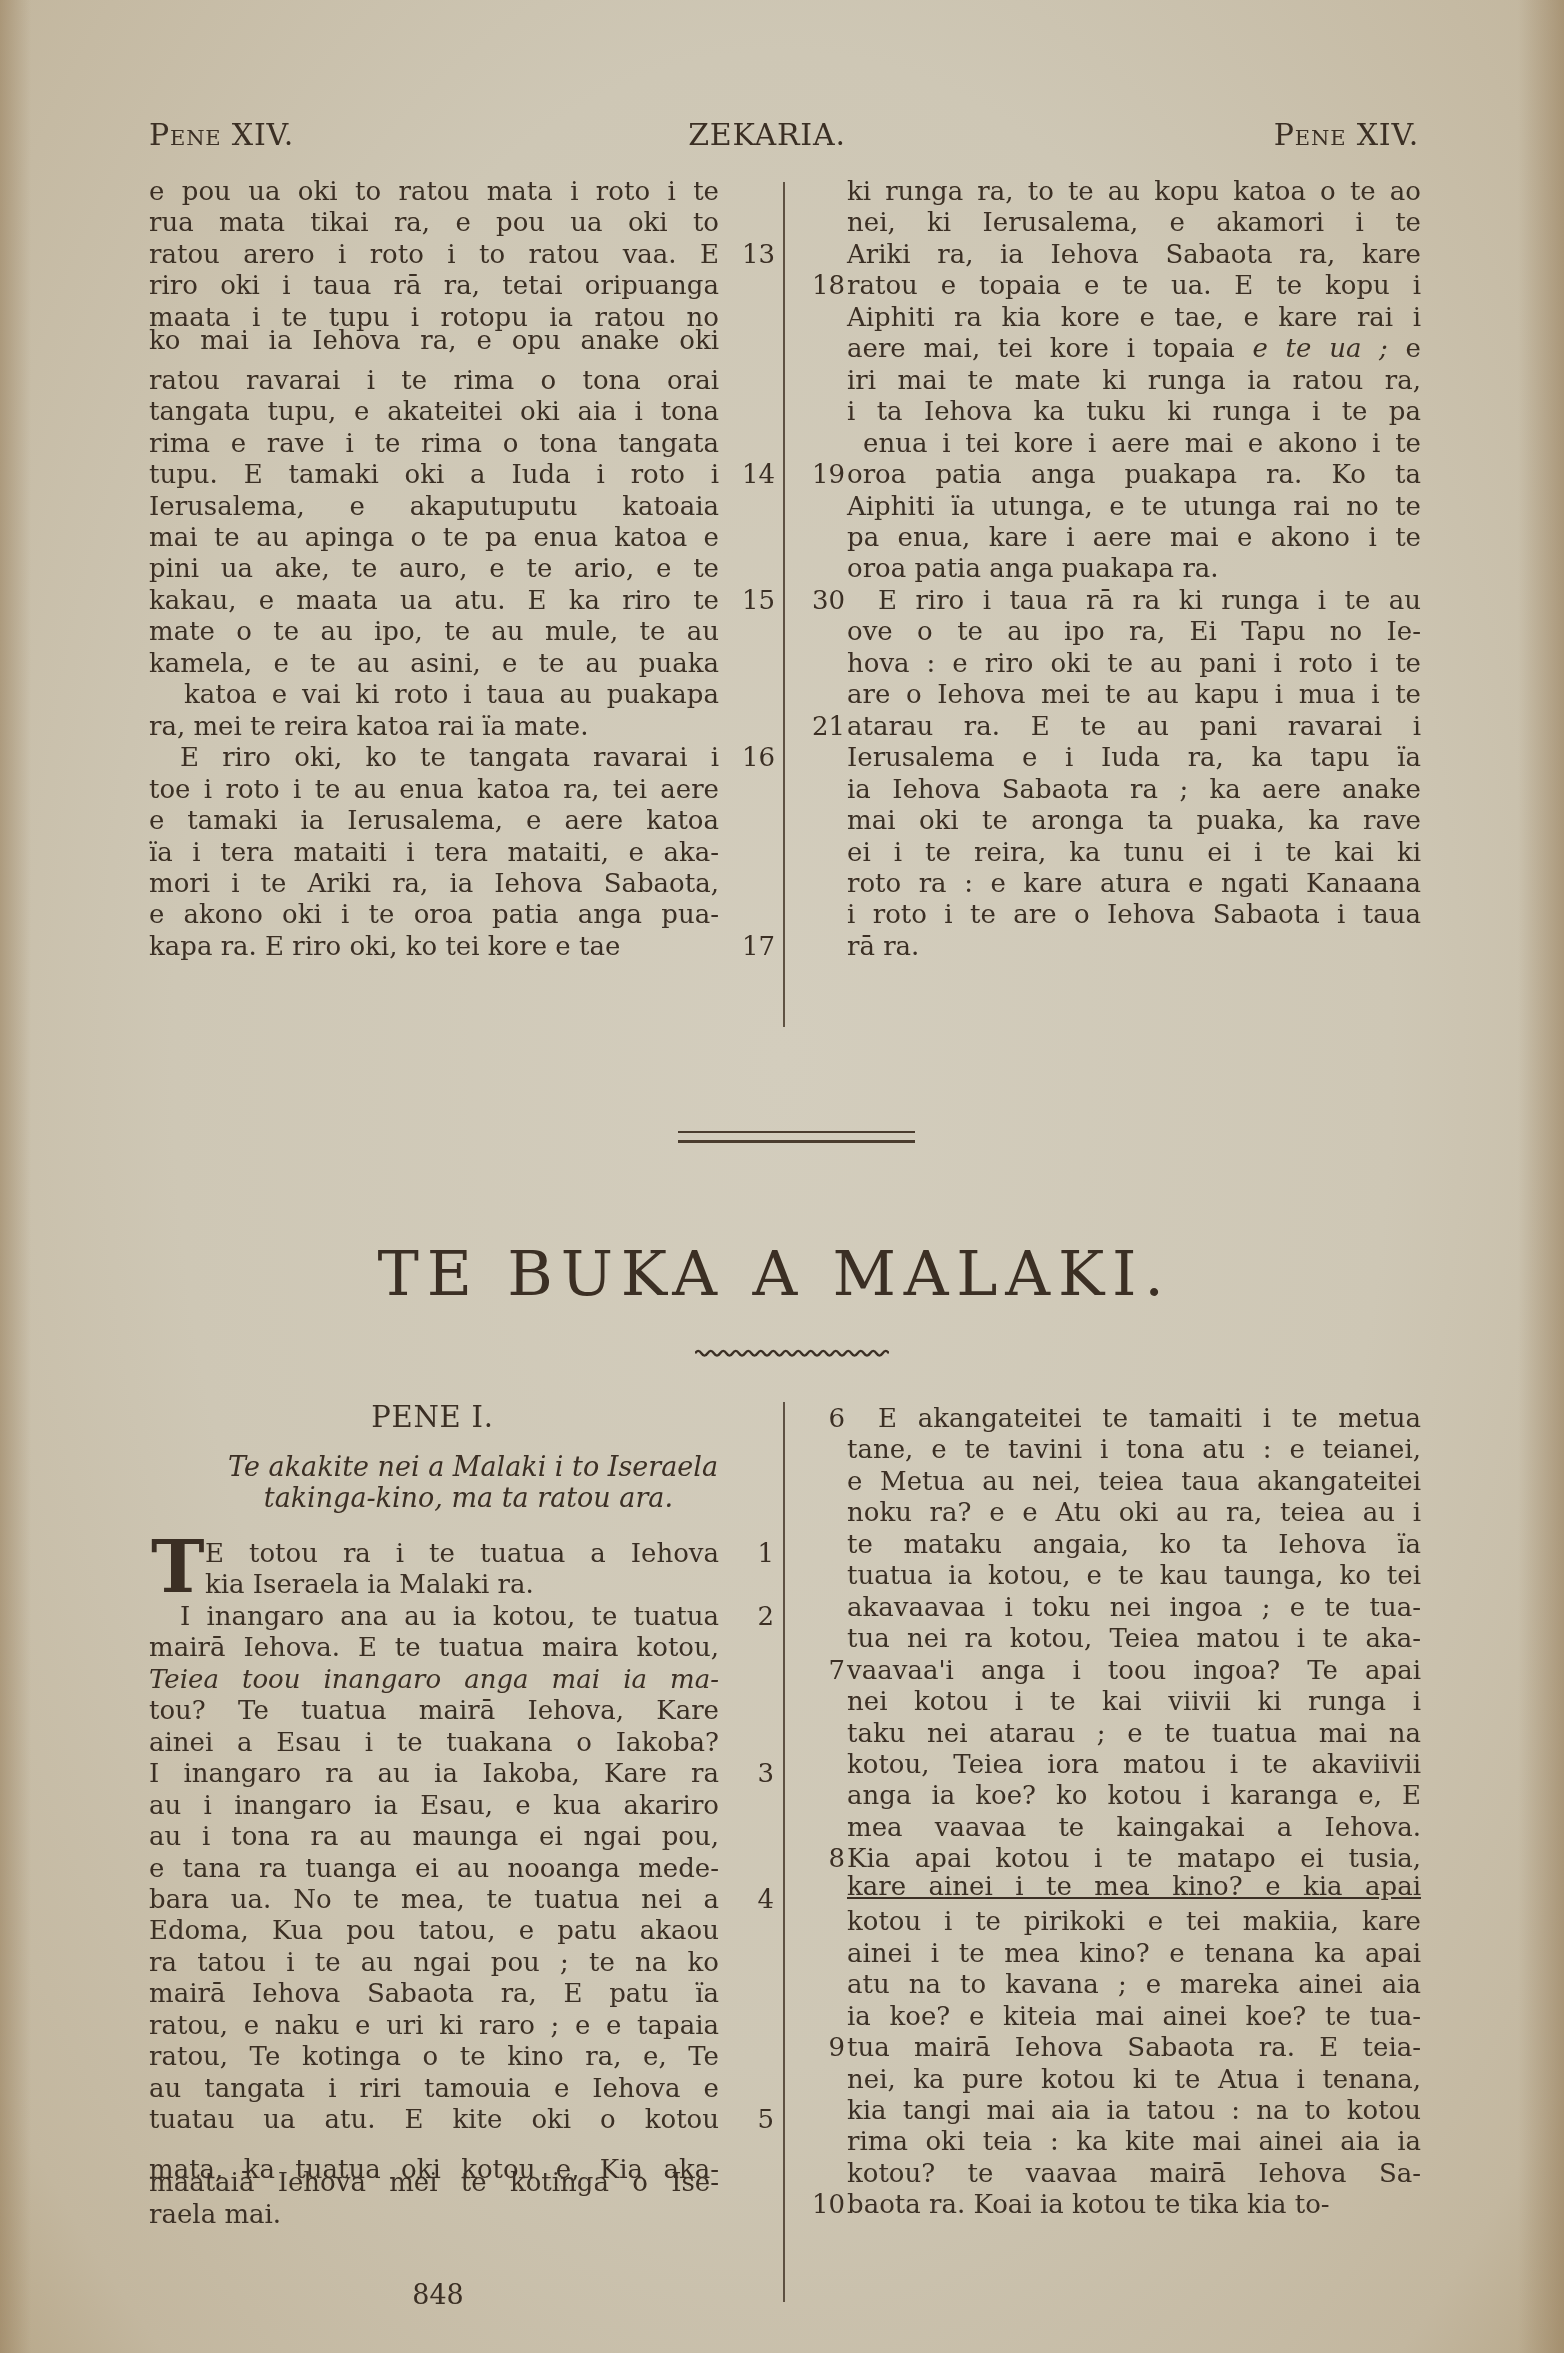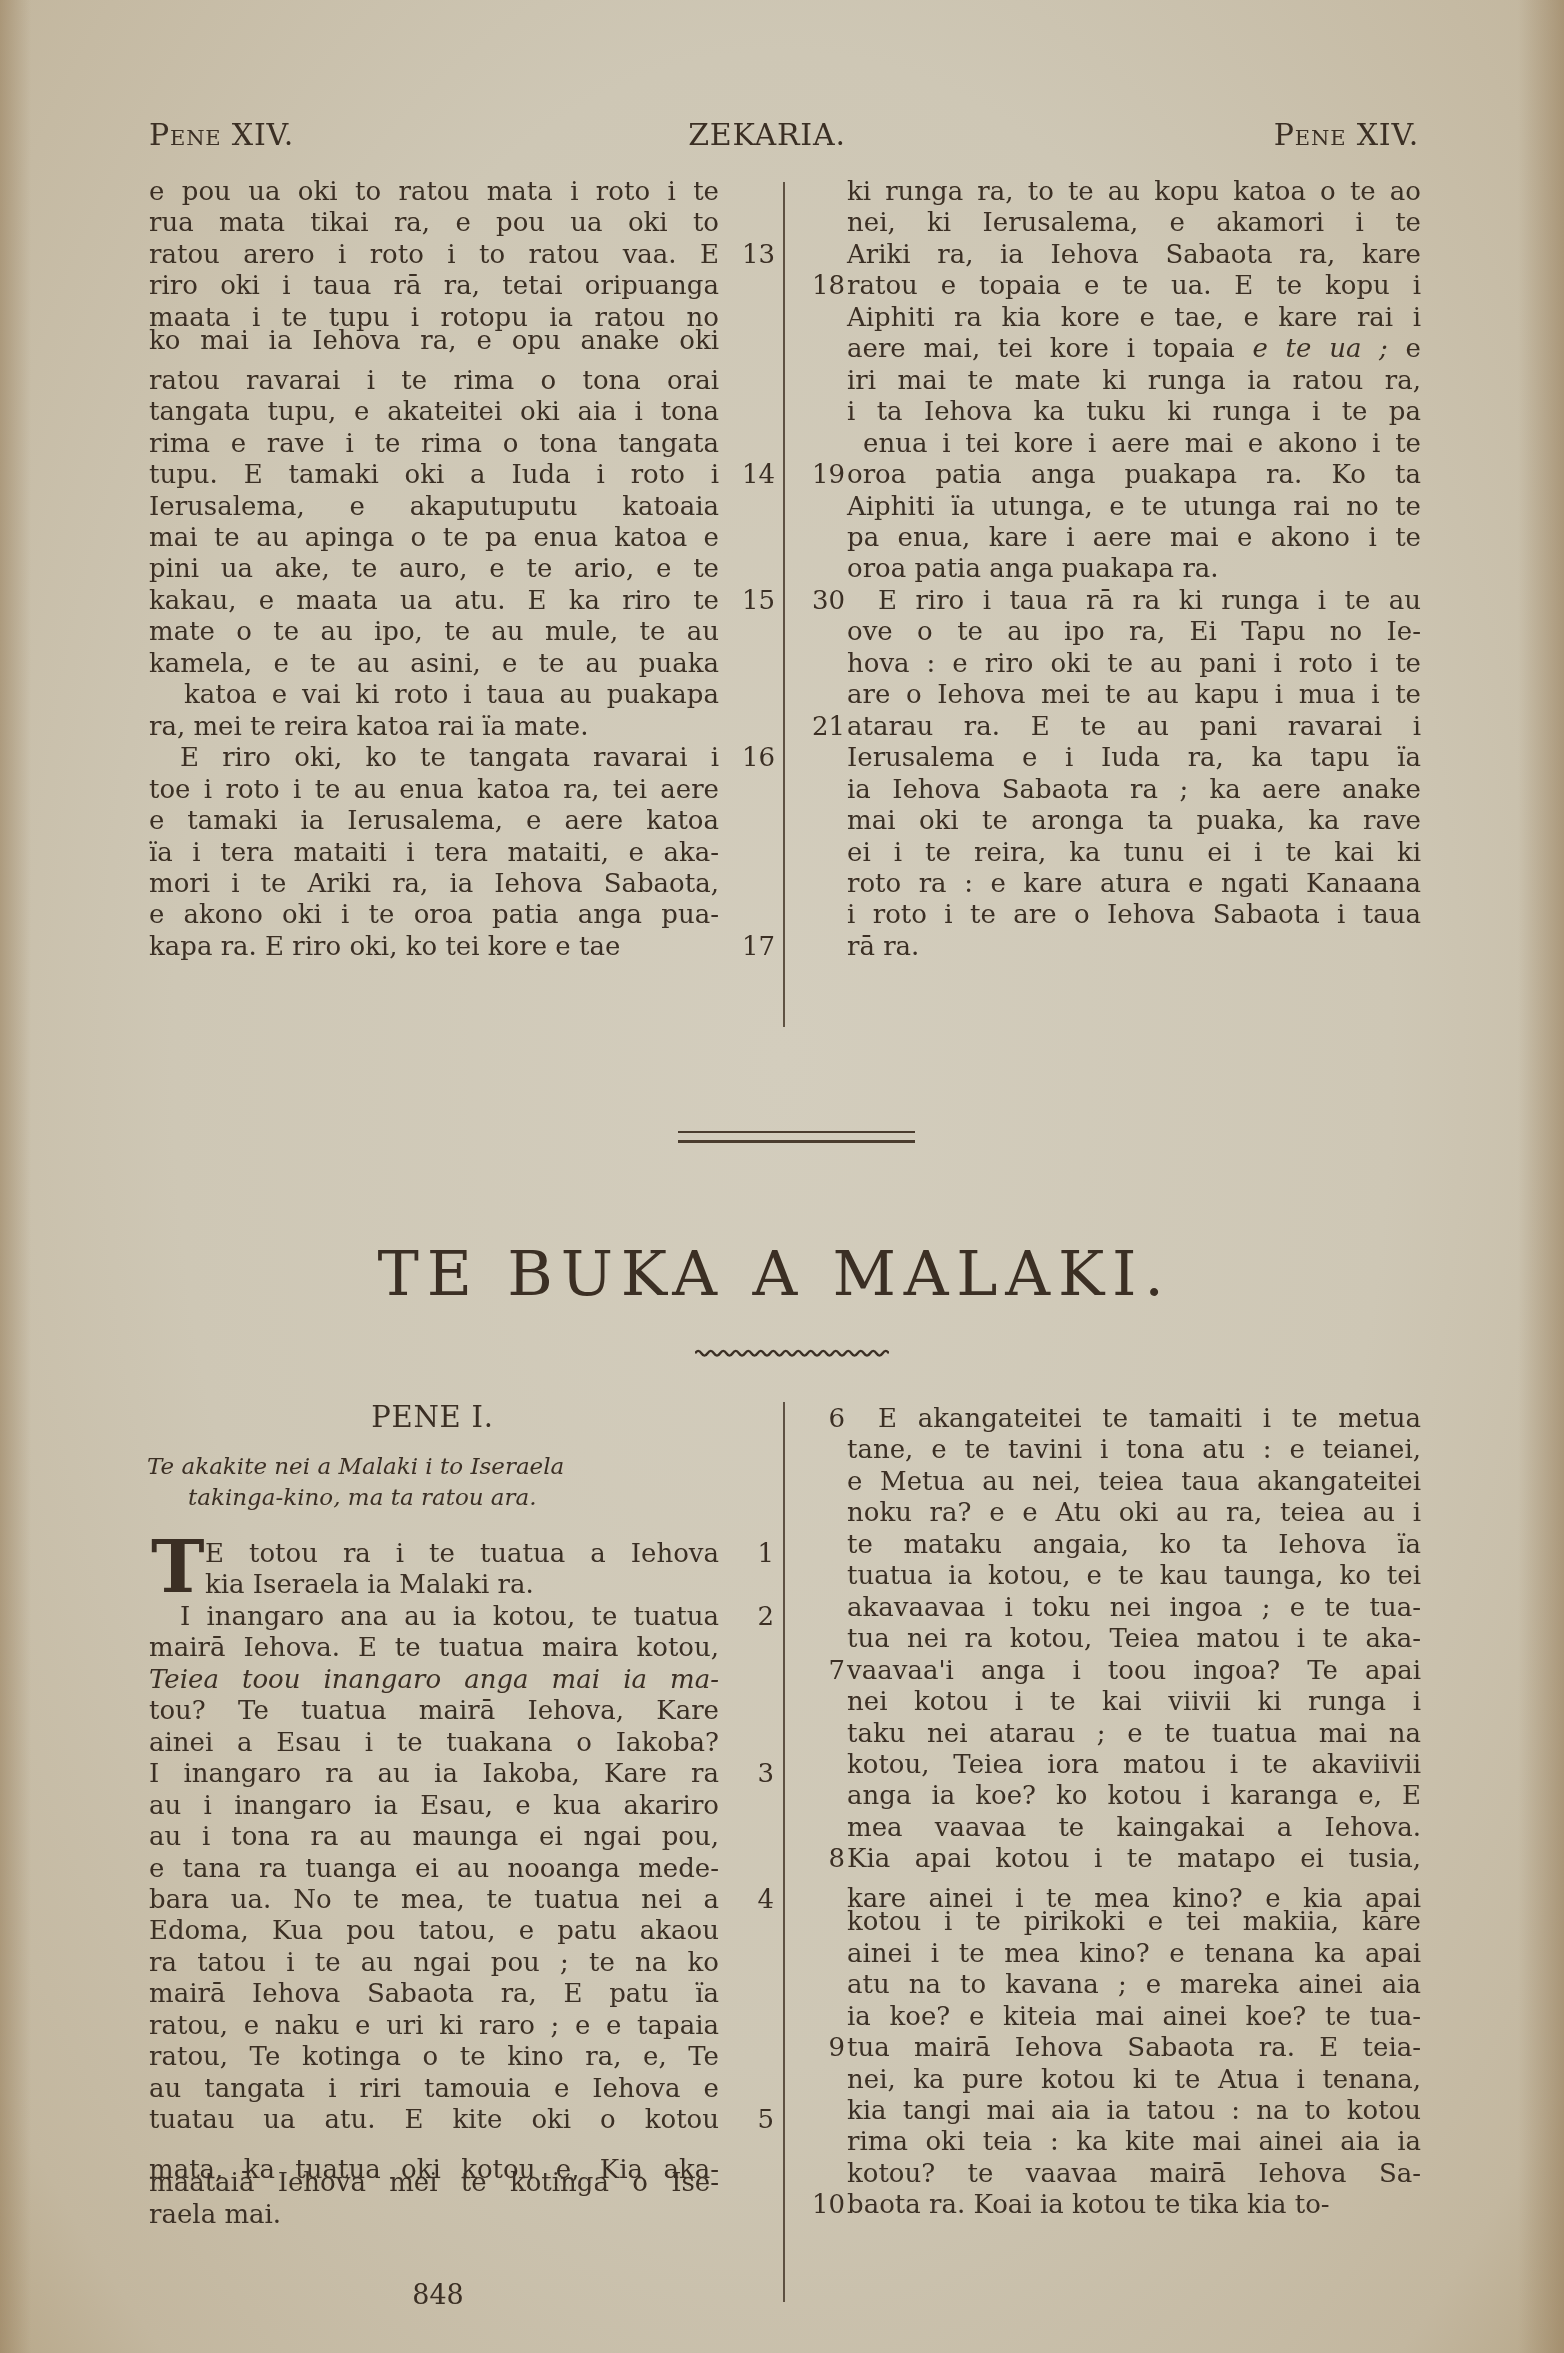"Te akakite nei a Malaki" .summary { font-size: 23px -> 27px; text-align: left -> right }
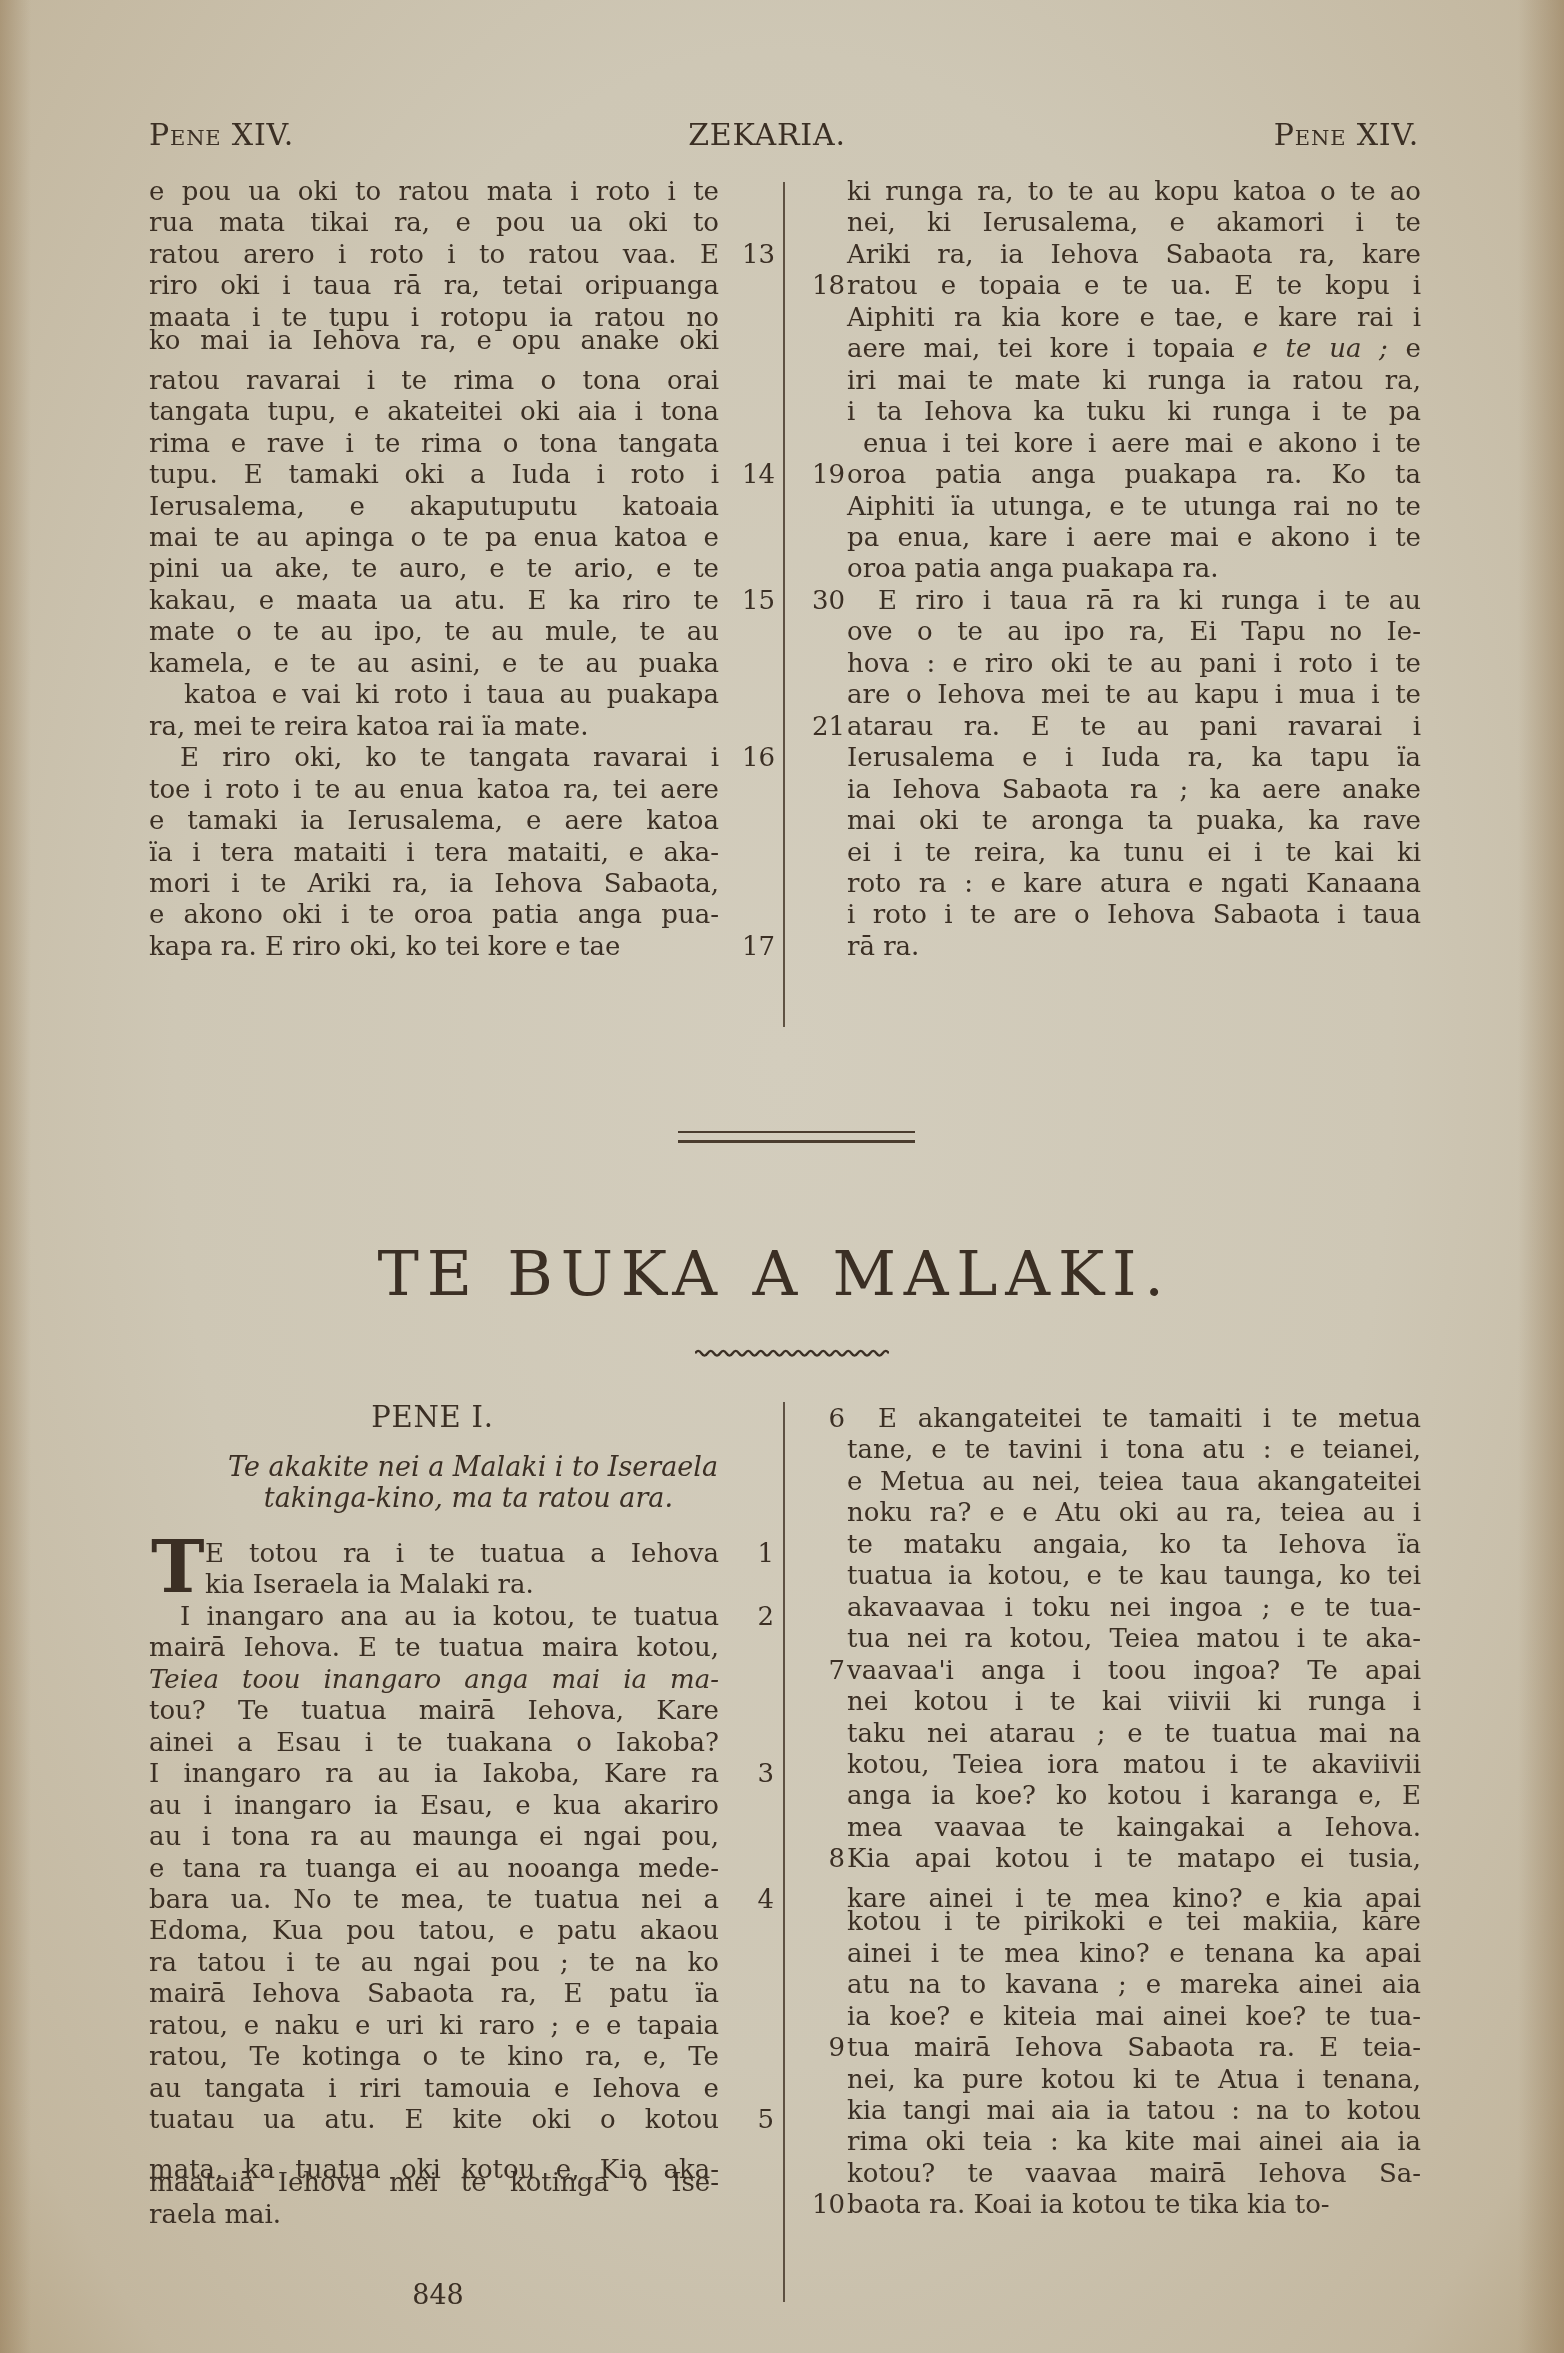"kare ainei i te mea" div.line { text-decoration: none -> underline; top: 480px -> 468px }
